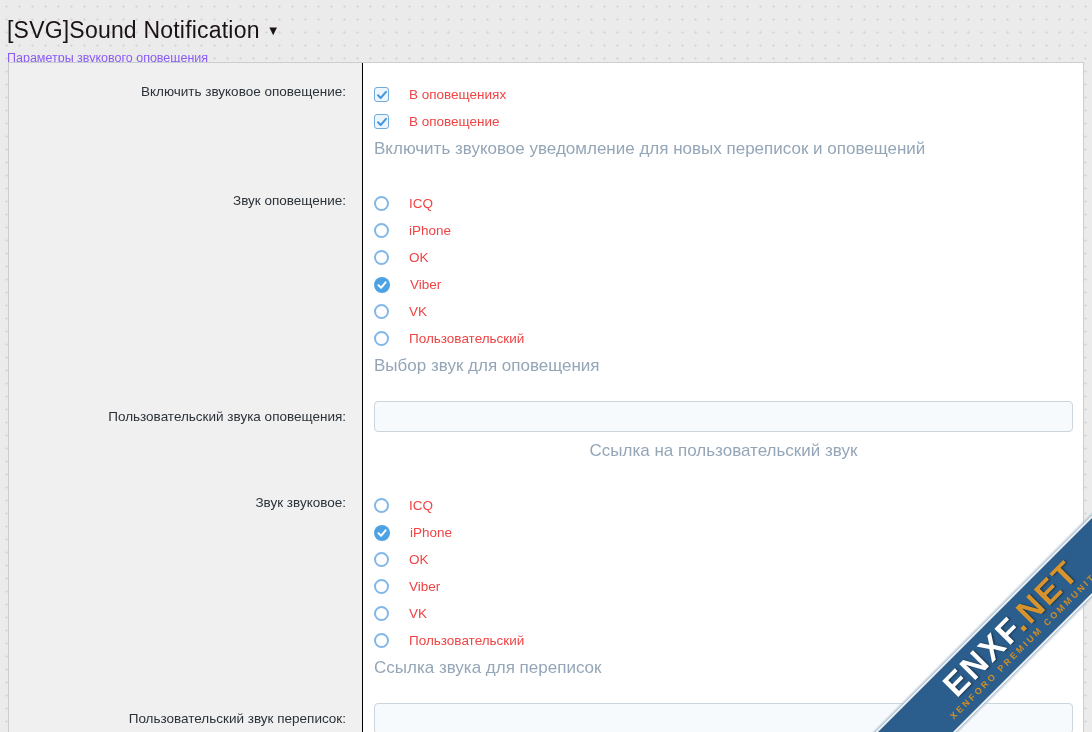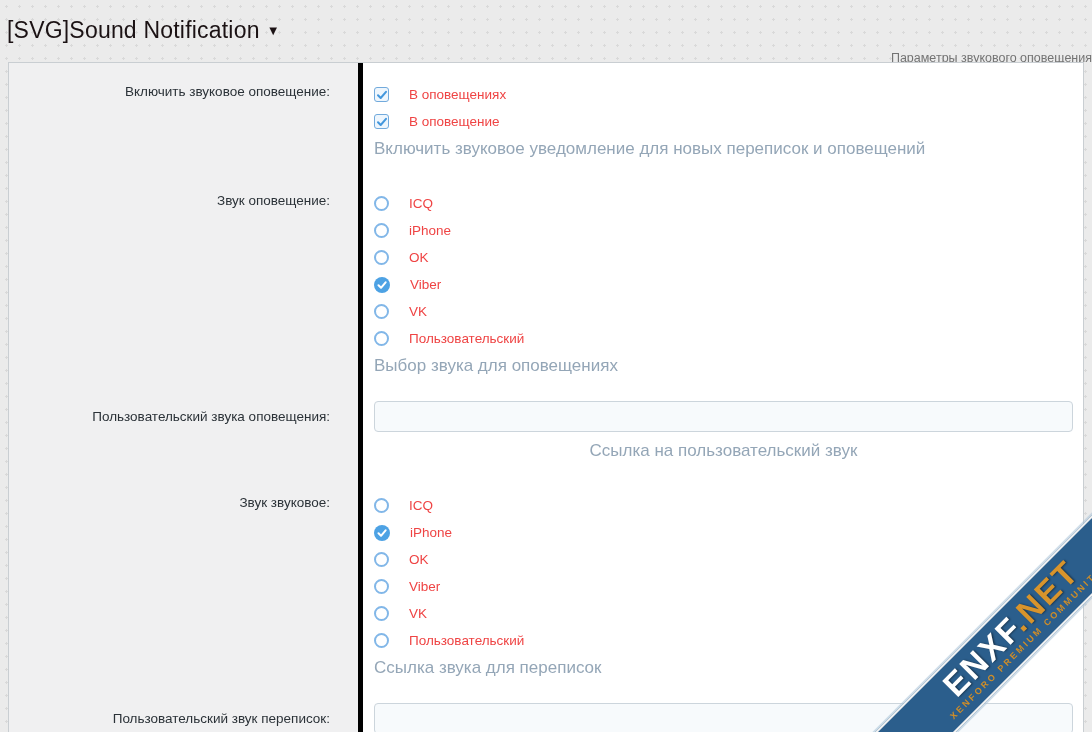"Параметры звукового оповещения" .page-subtitle { color: #737373 -> #8b5cf6; text-align: right -> none }
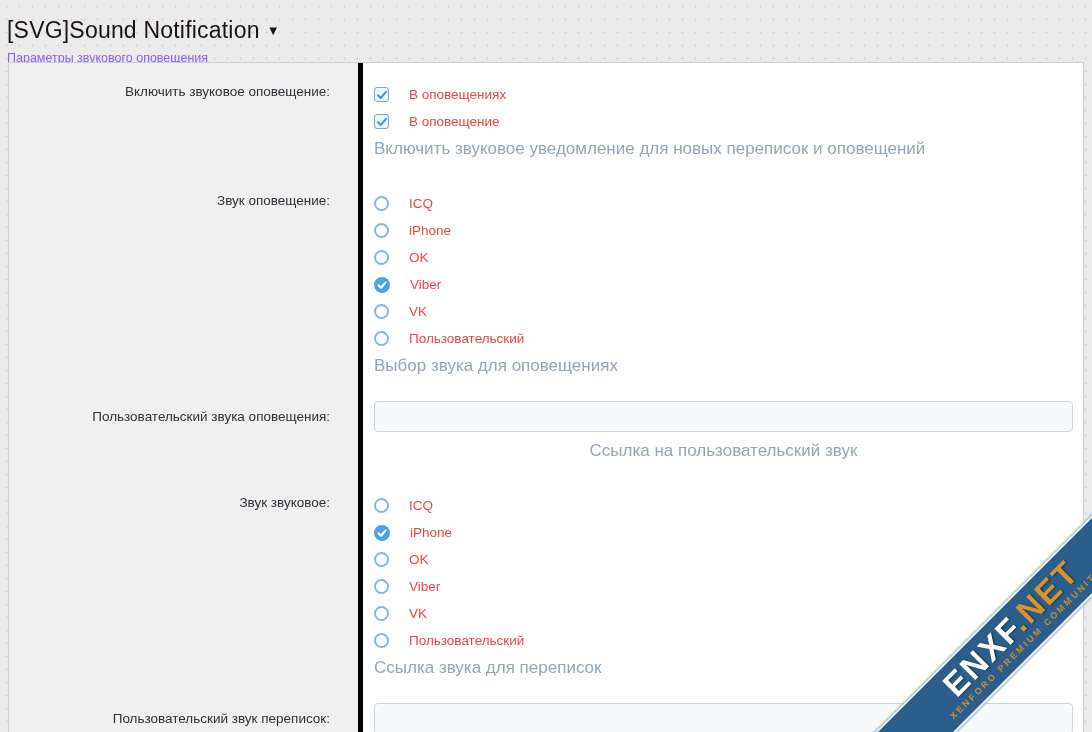"Включить звуковое оповещение:" .row-label { border-right: 5px solid #000000 -> 1px solid #000000; padding-right: 28px -> 16px }
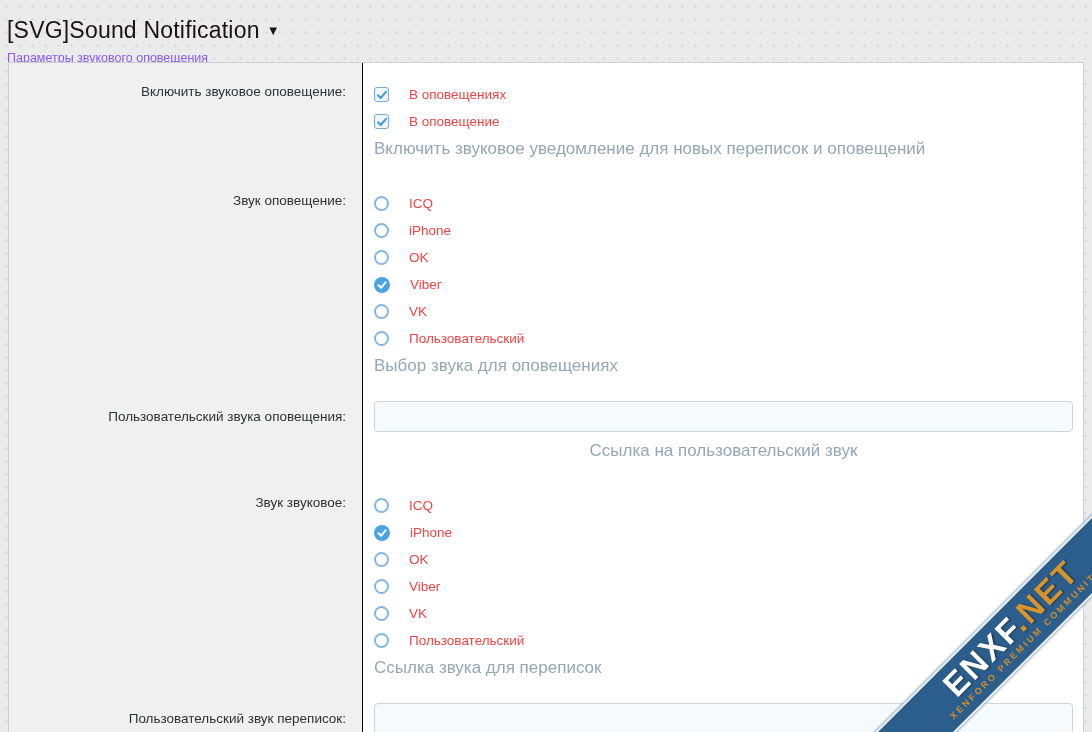"Выбор звука для оповещениях" div.hint { text: звука для оповещениях -> звук для оповещения }
